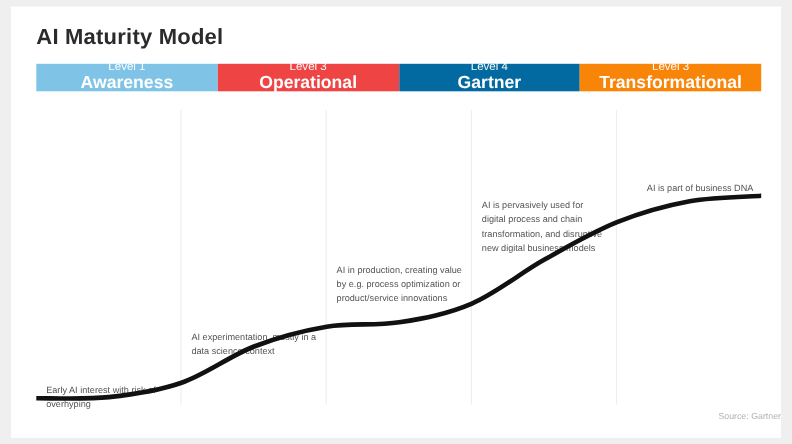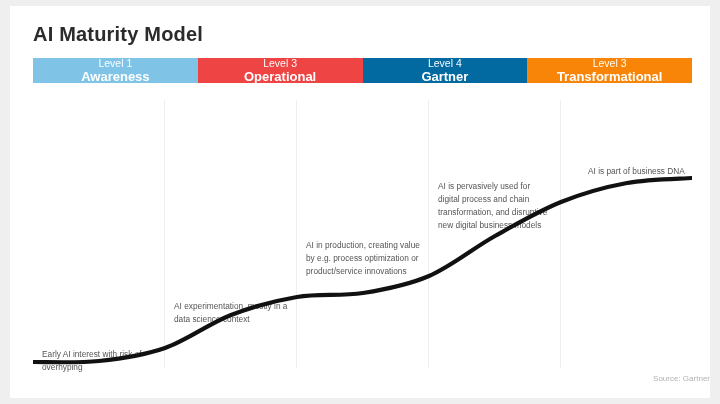"Awareness" .level-name { font-size: 13px -> 16px }
